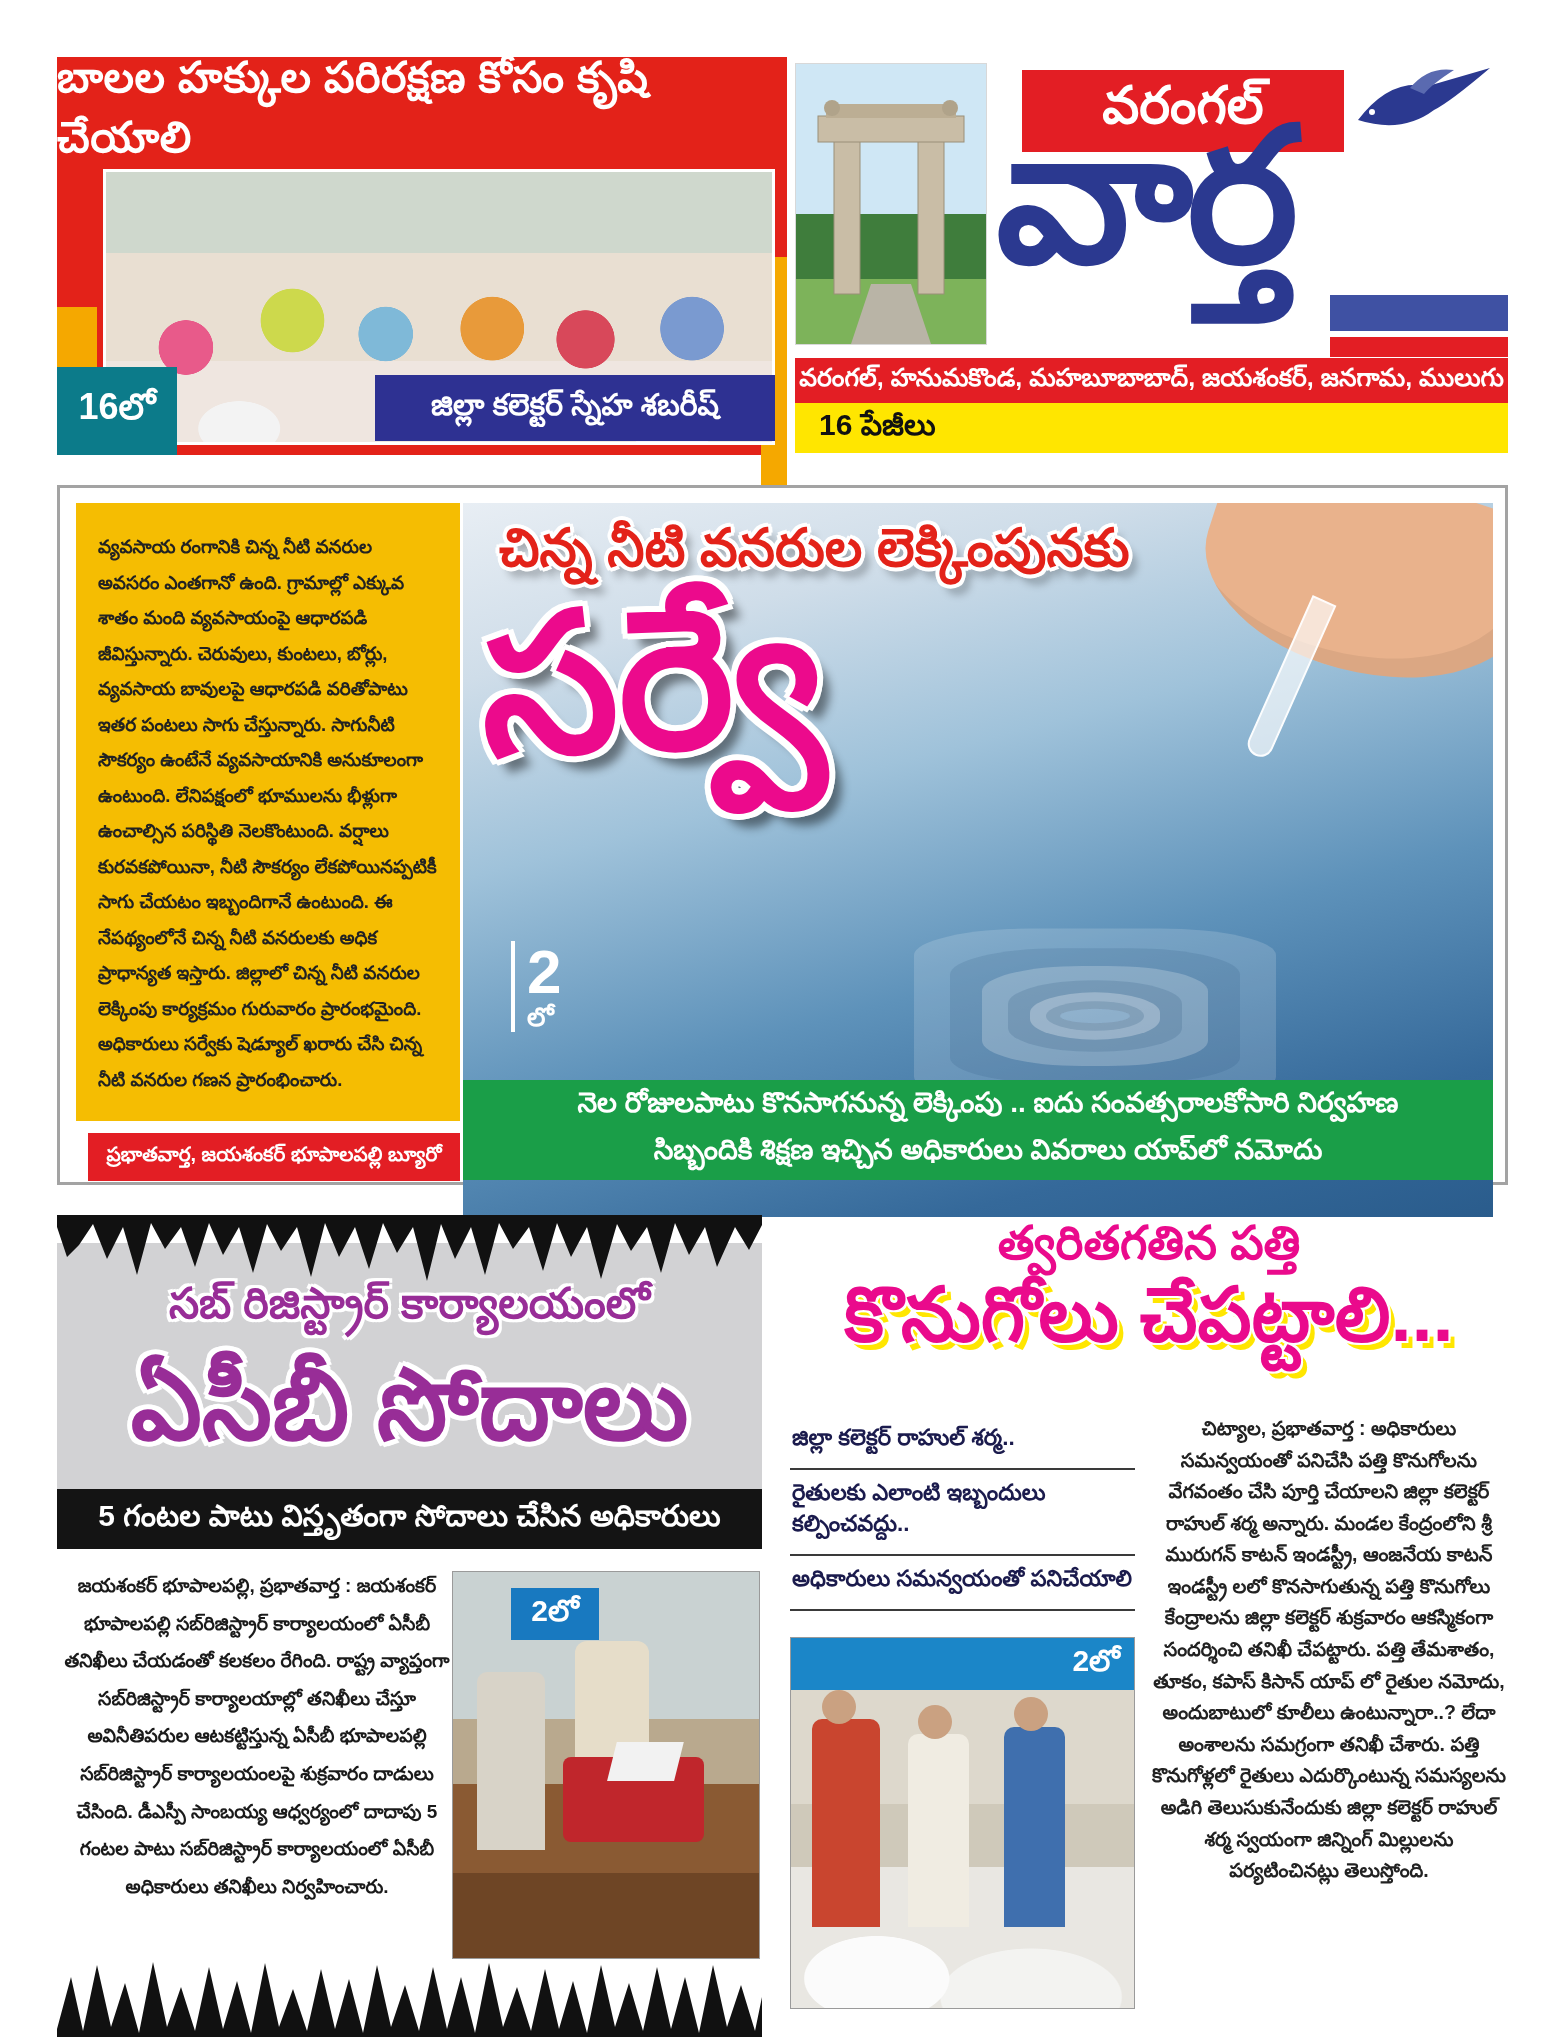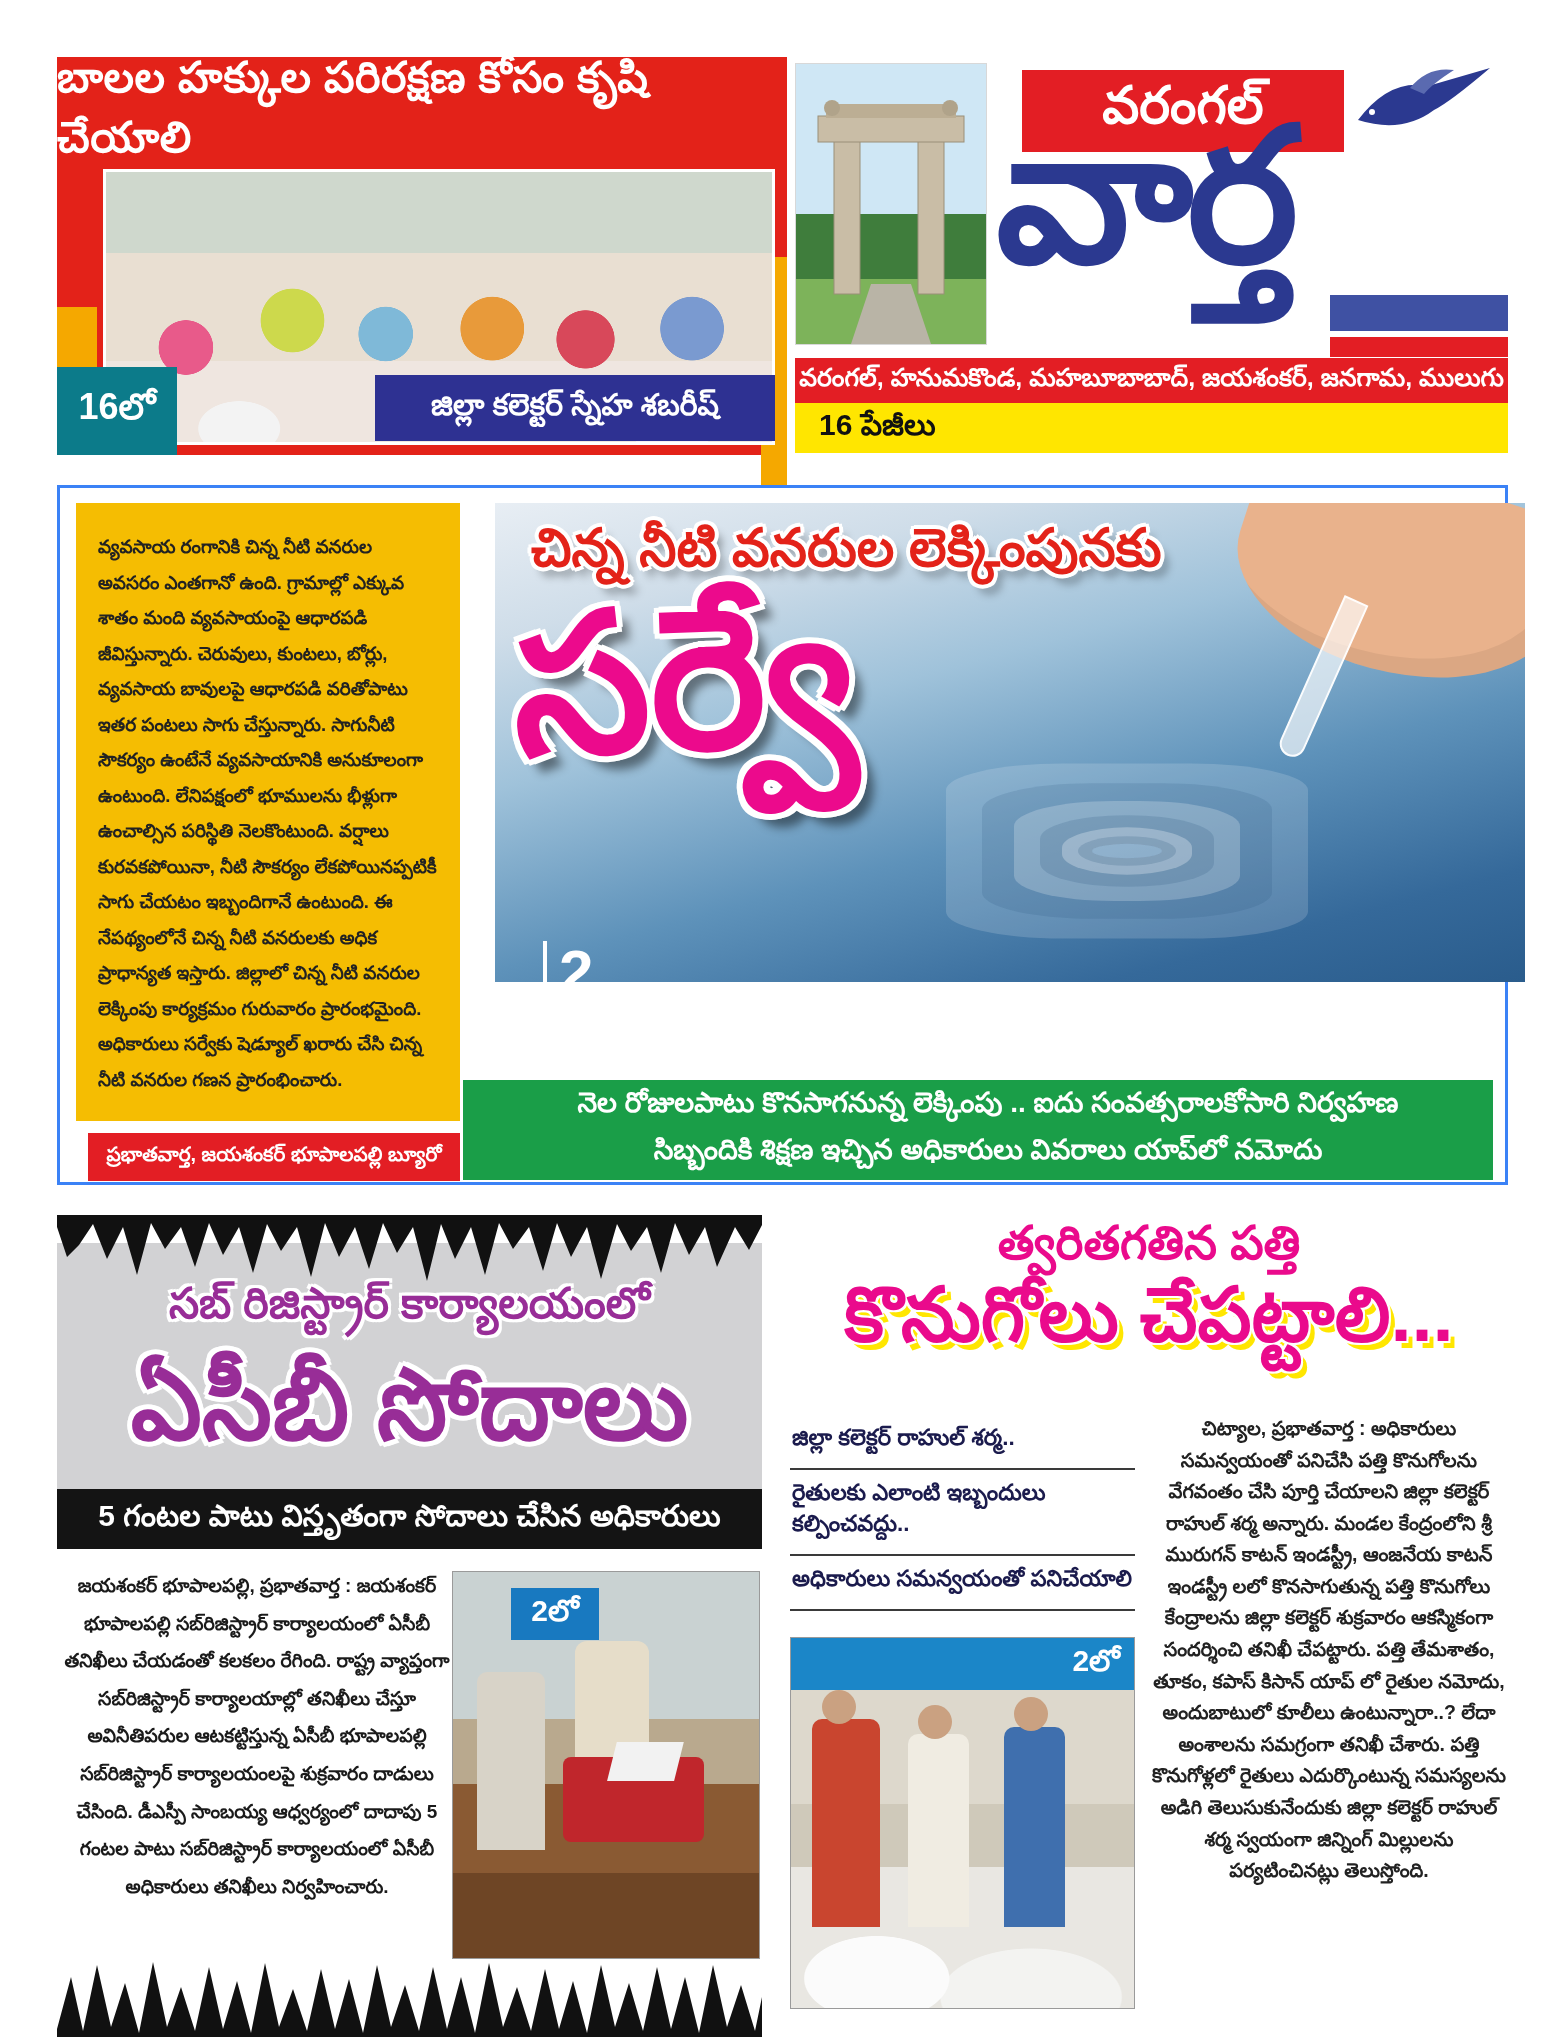"వ్యవసాయ రంగానికి చిన్న నీటి వనరుల" .main-box { border: 3px solid #3b82f6 -> 3px solid #a3a3a3 }
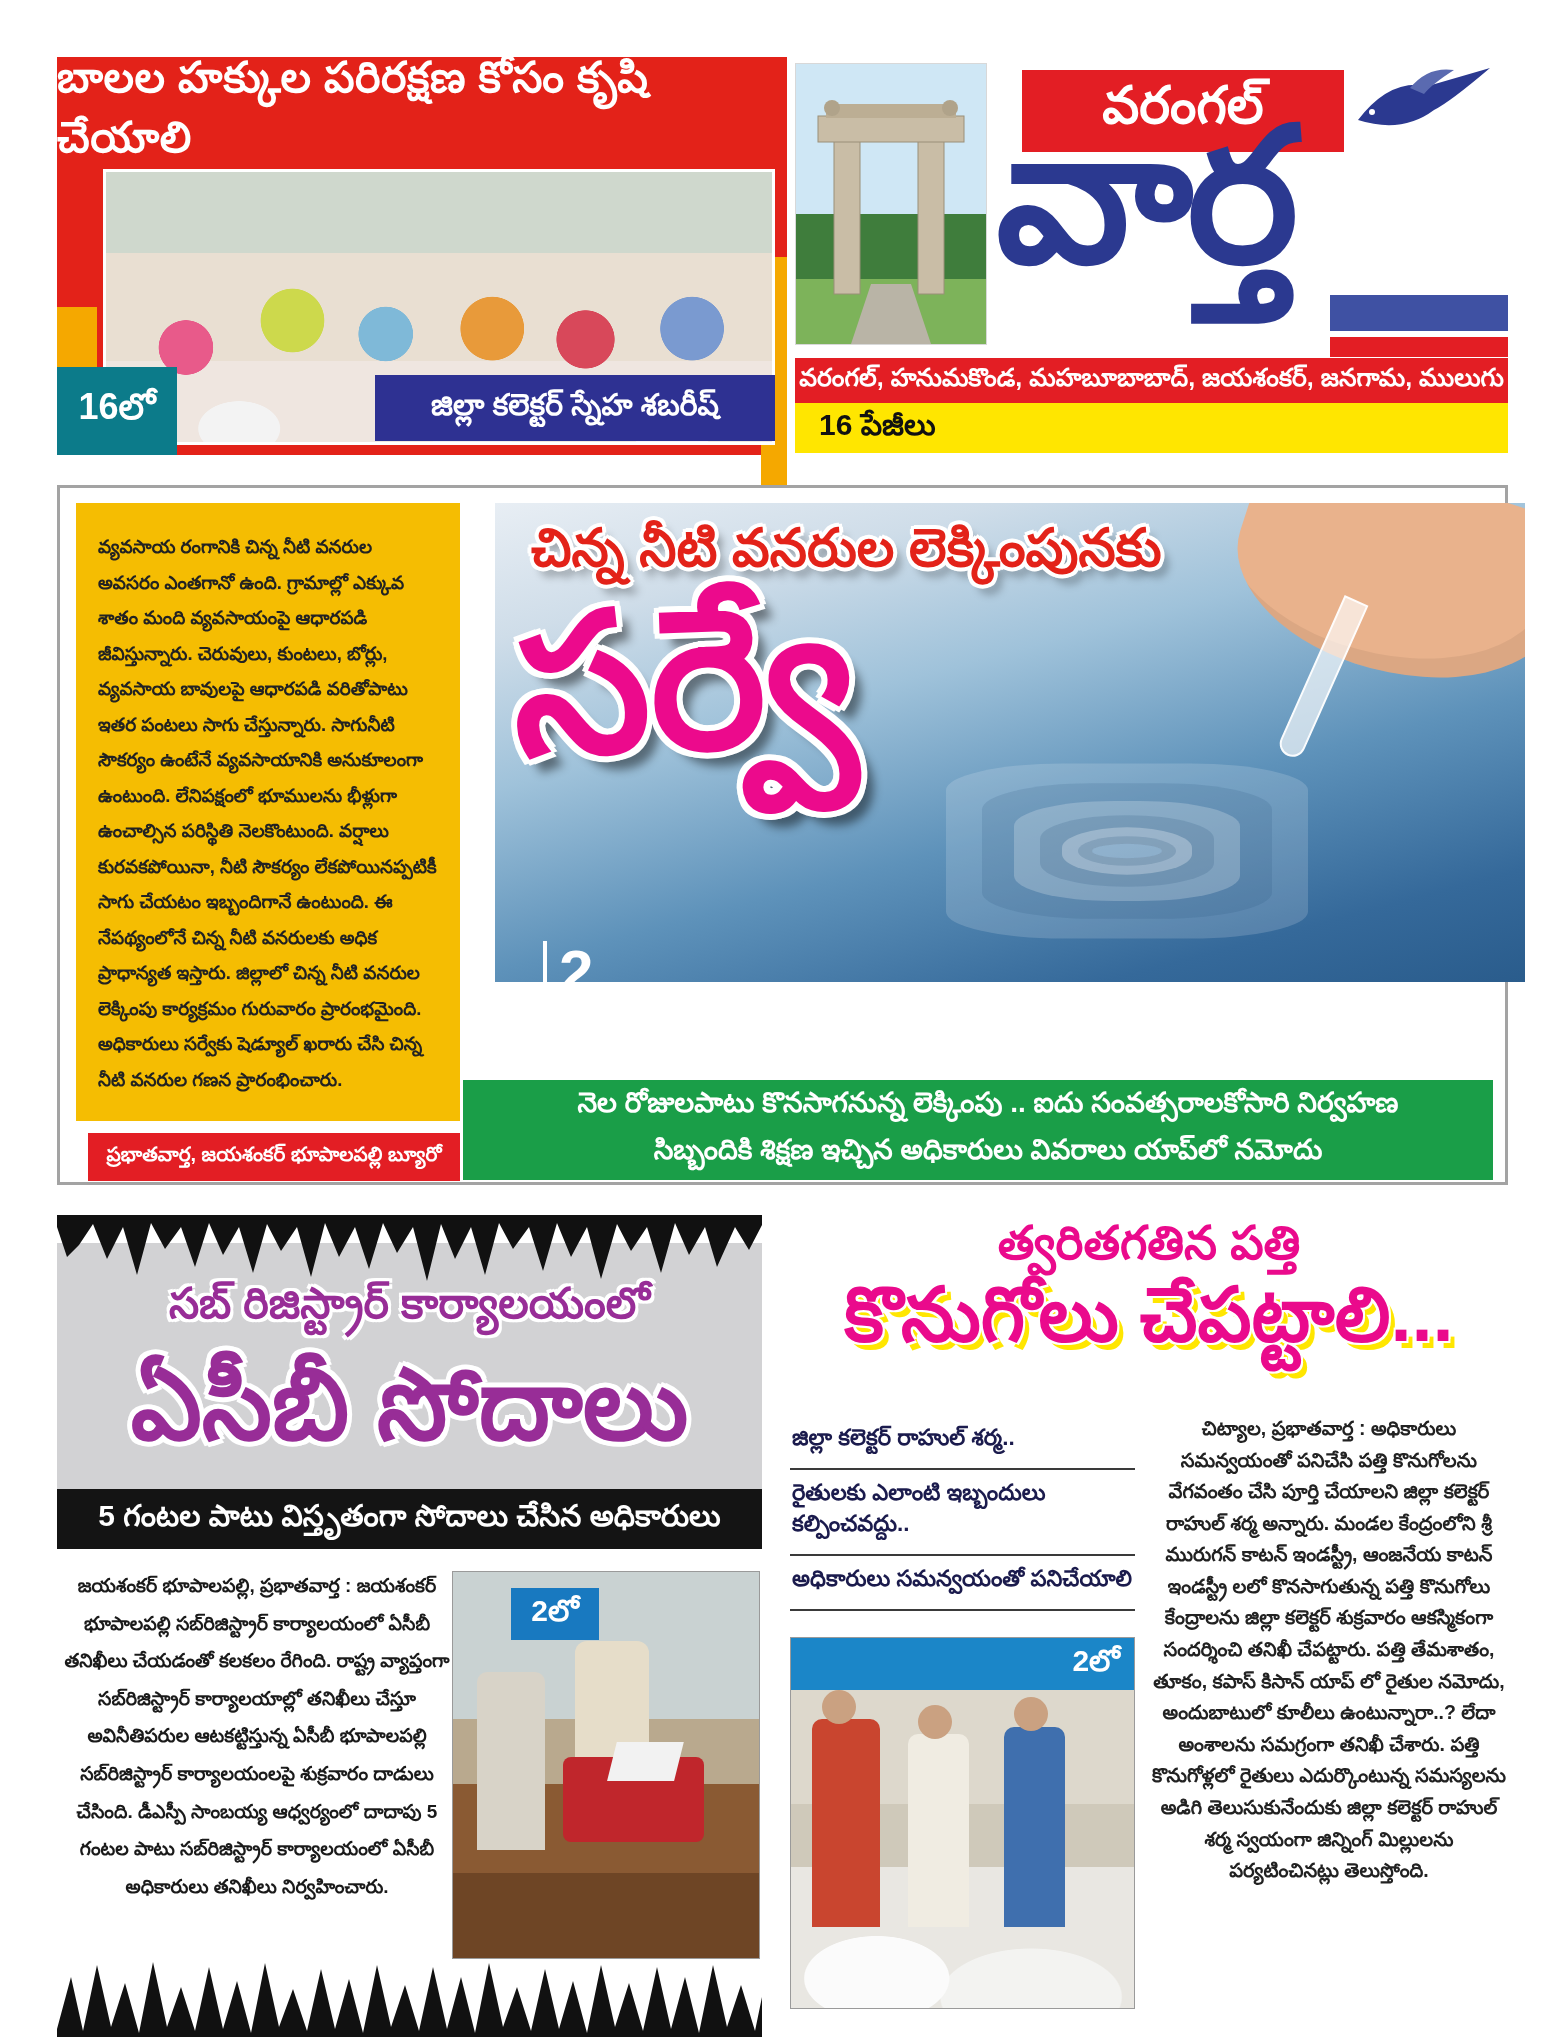"చిన్న నీటి వనరుల లెక్కింపునకు" .main-photo { height: 479px -> 714px; margin-left: 32px -> none }
